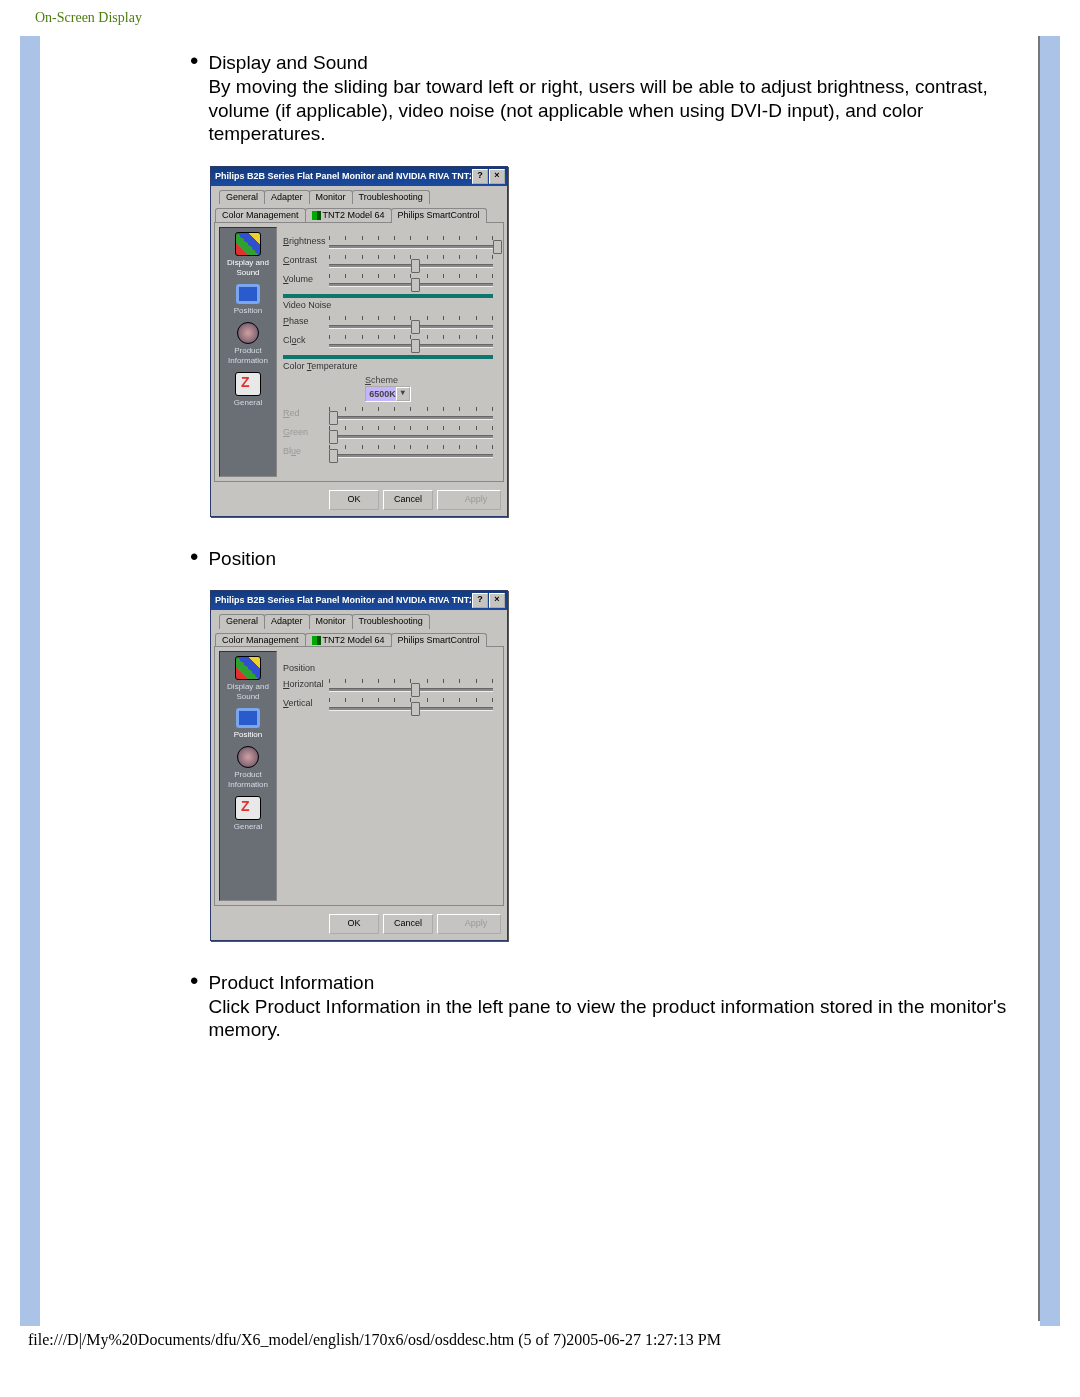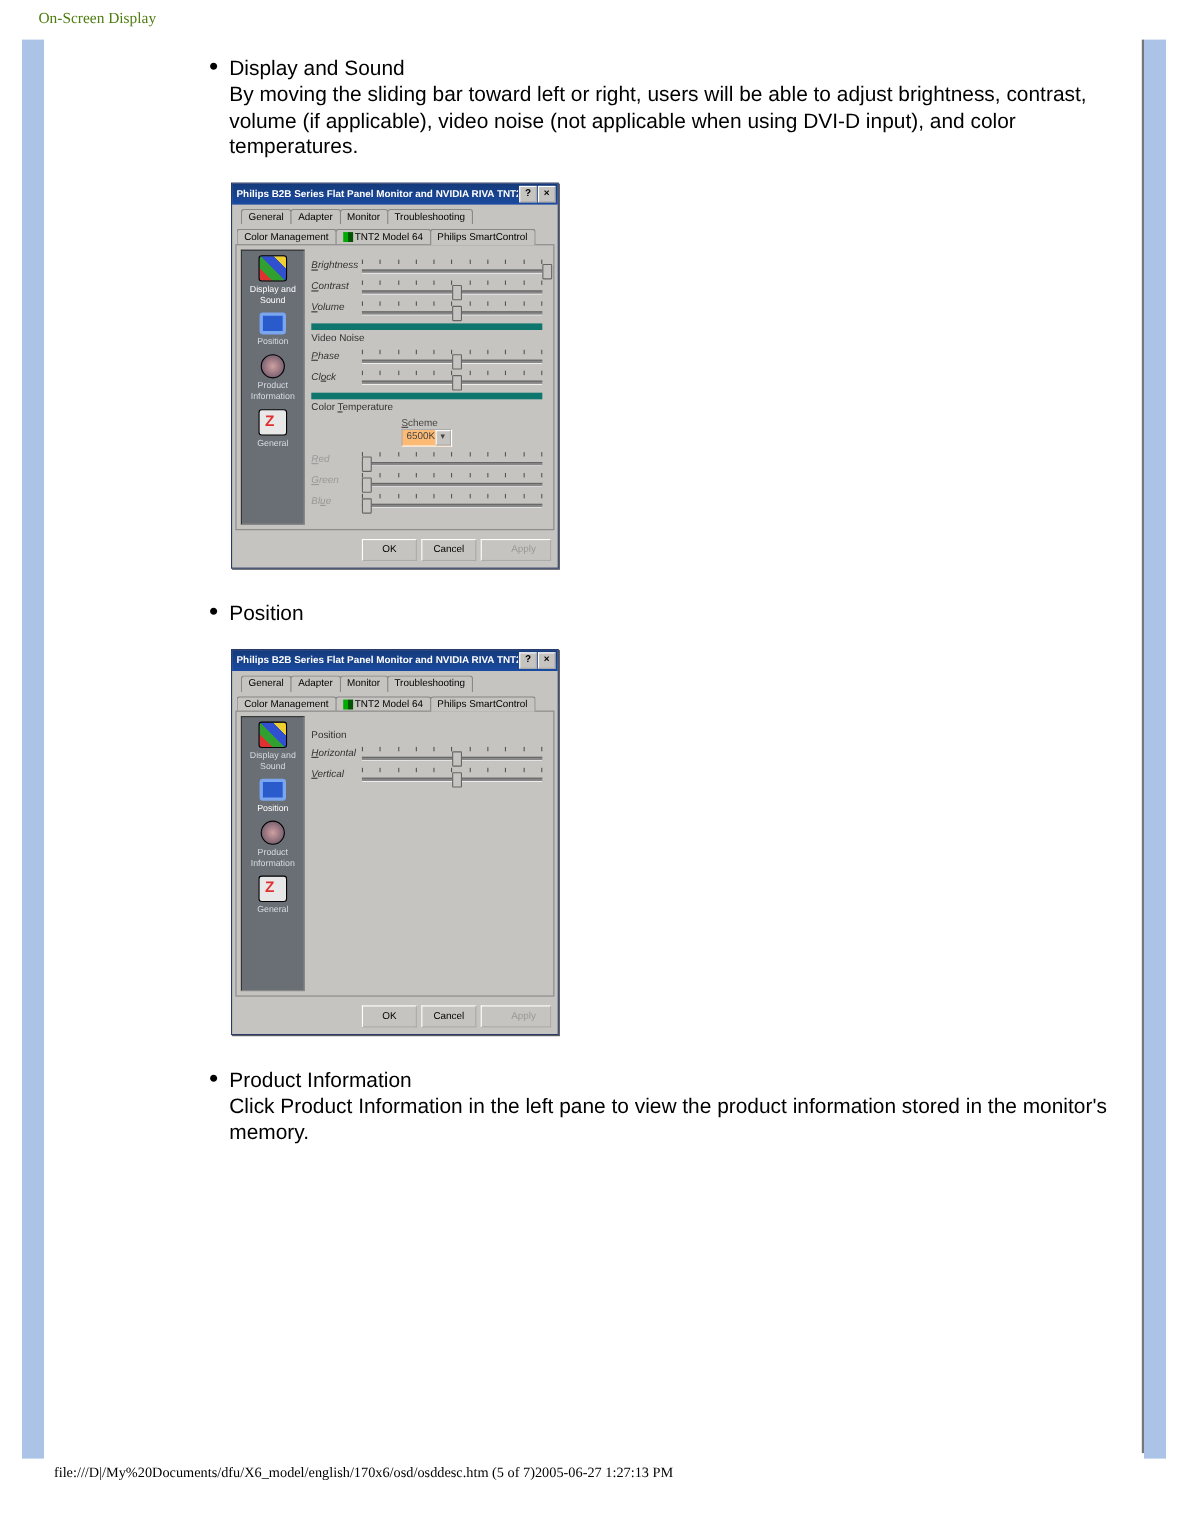"Brightness" .slider-row .lbl { font-style: italic -> none }
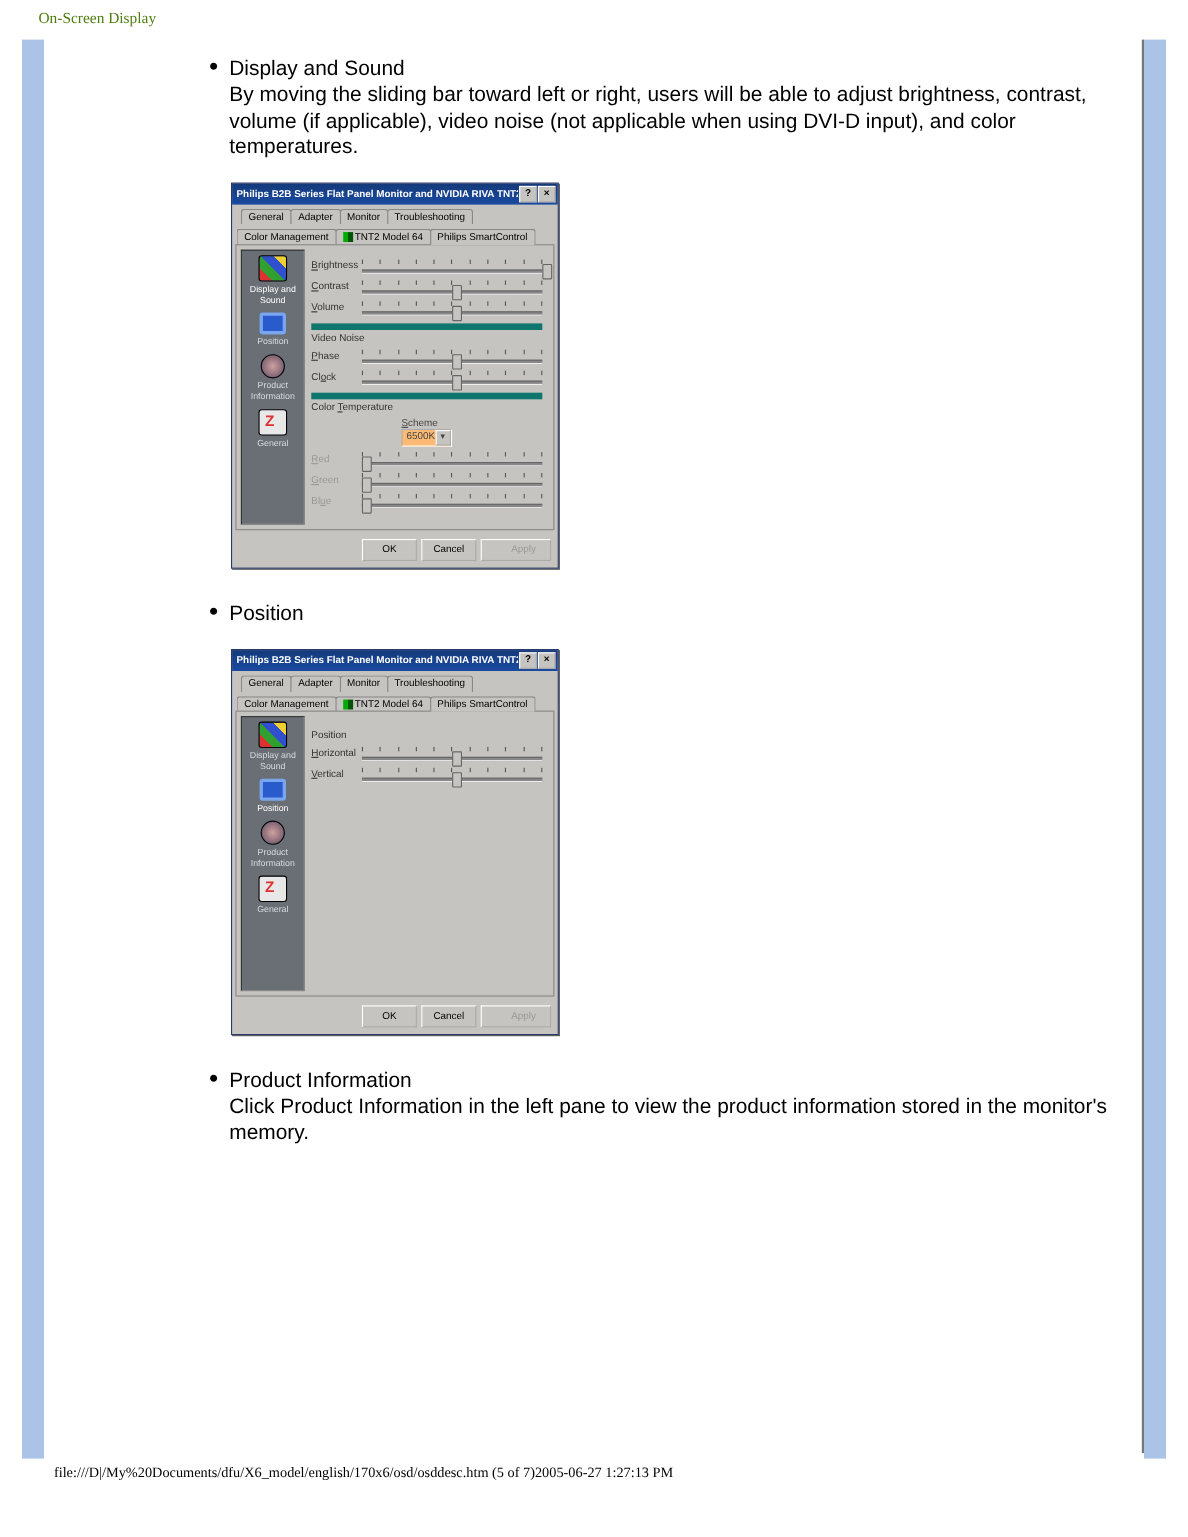"Video Noise" .group-title { border-top: 6px solid #0f766e -> 4px solid #0f766e }
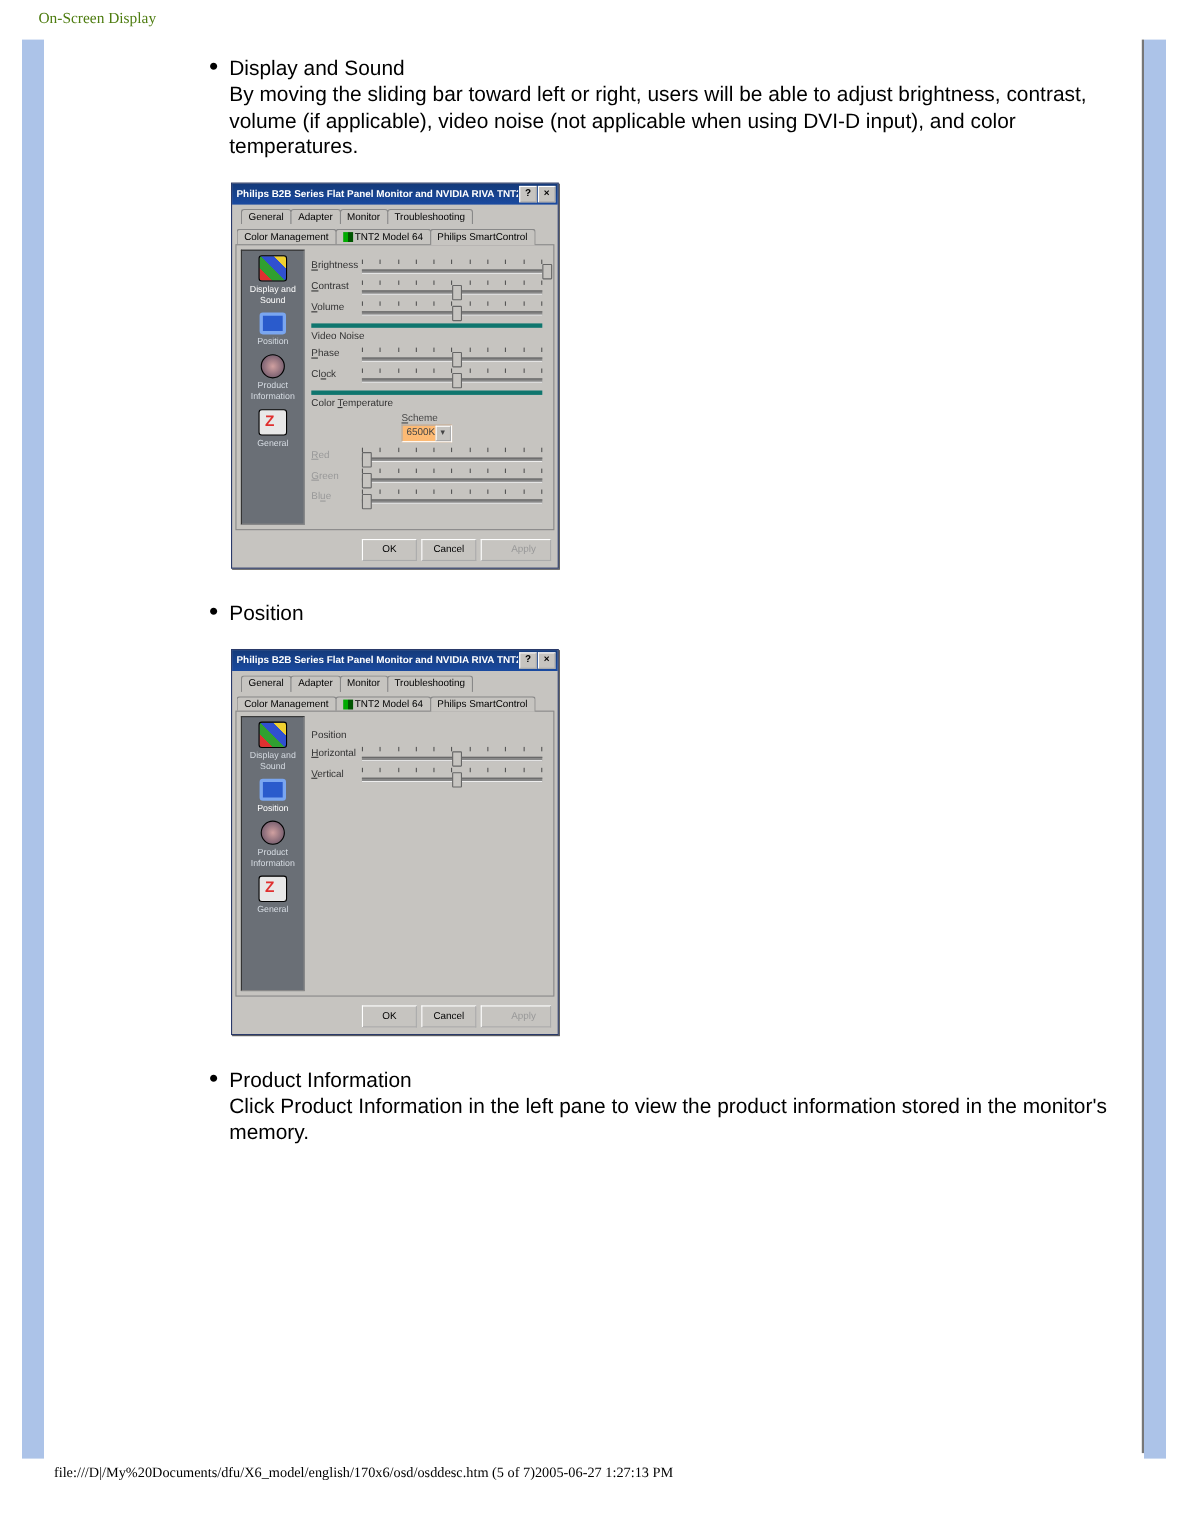"6500K" .combo { align-items: flex-start -> center; background: #fdba74 -> #c4b5fd; font-weight: none -> bold }
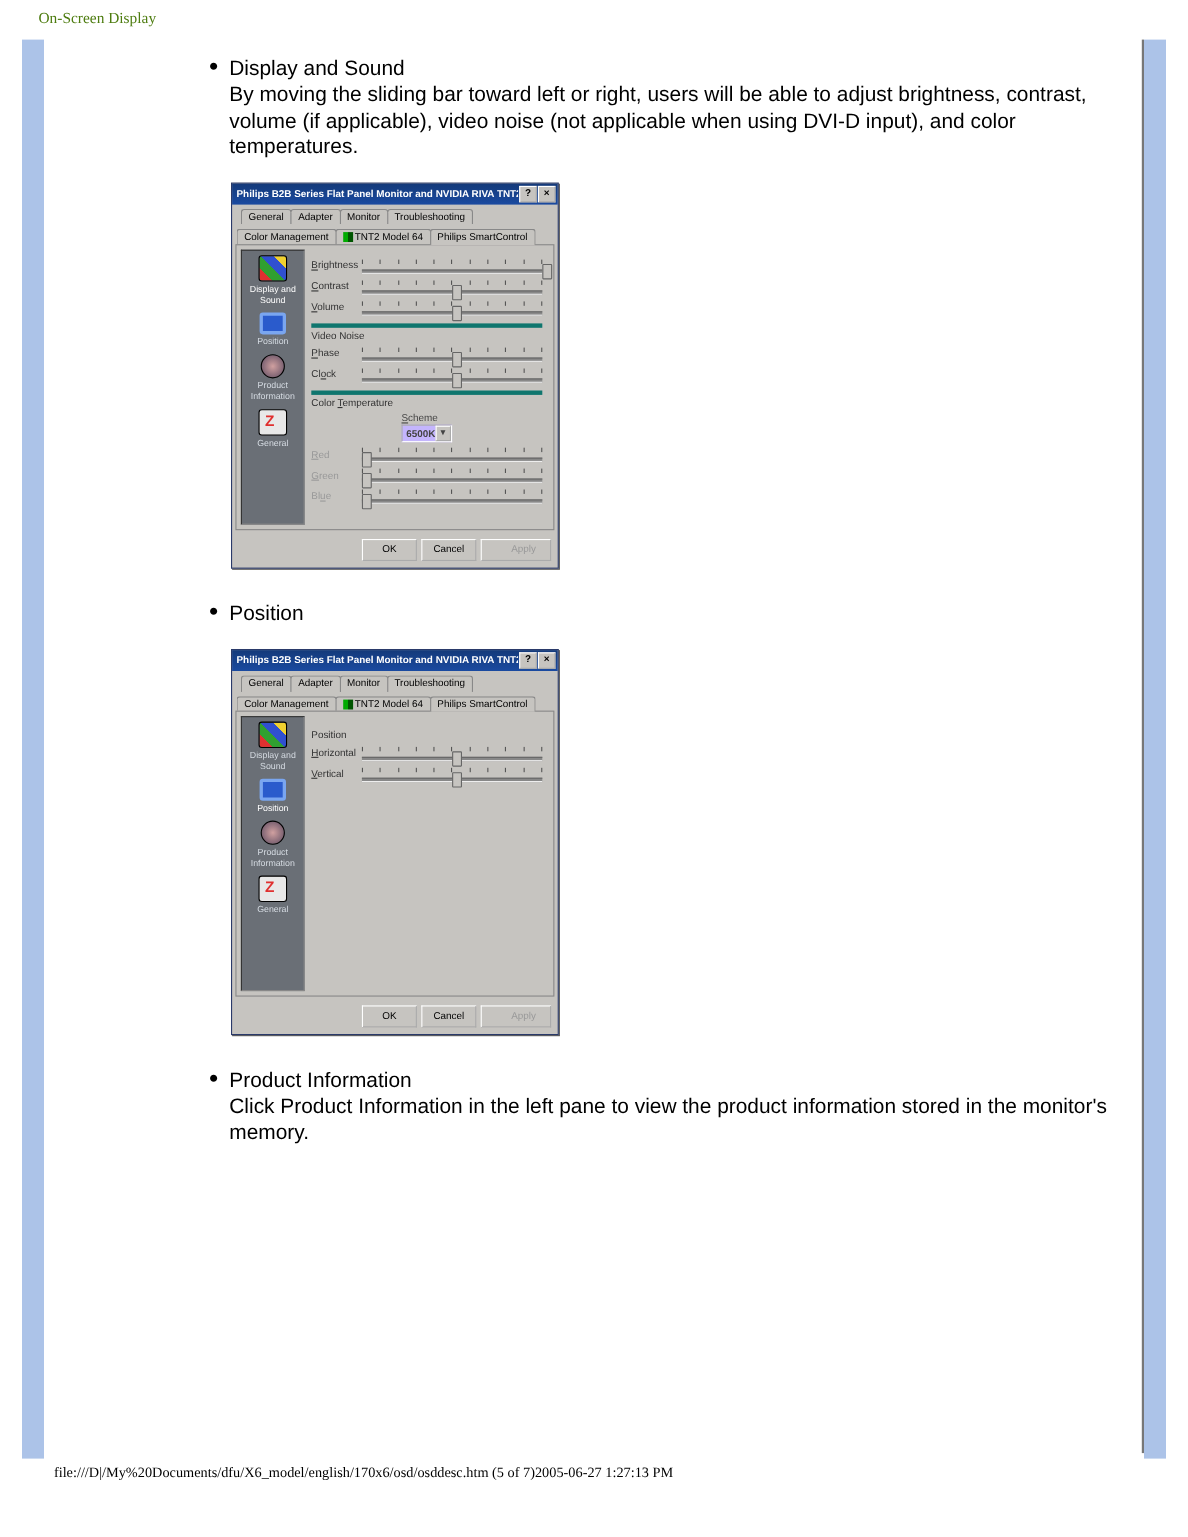"file:///D|/My%20Documents/dfu/X6_model/e" .footer { font-size: 13px -> 16px; padding: 5px 0 10px 49px -> 5px 0 10px 28px }
